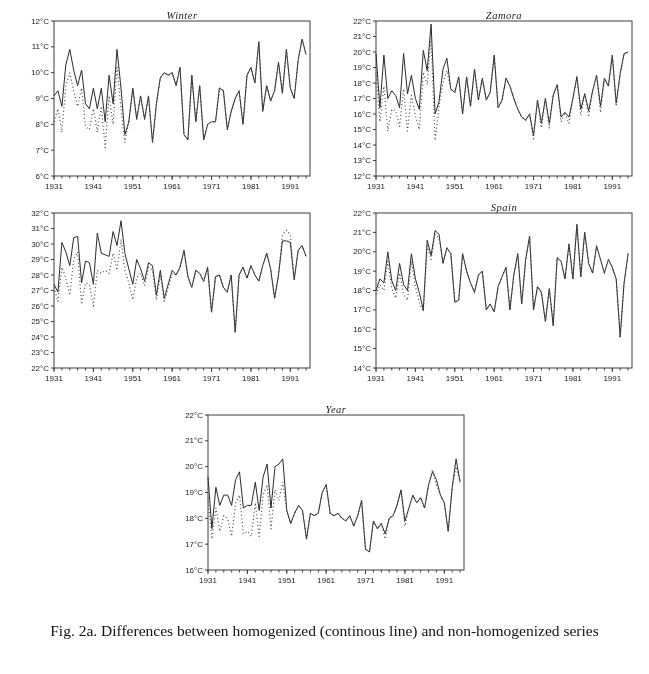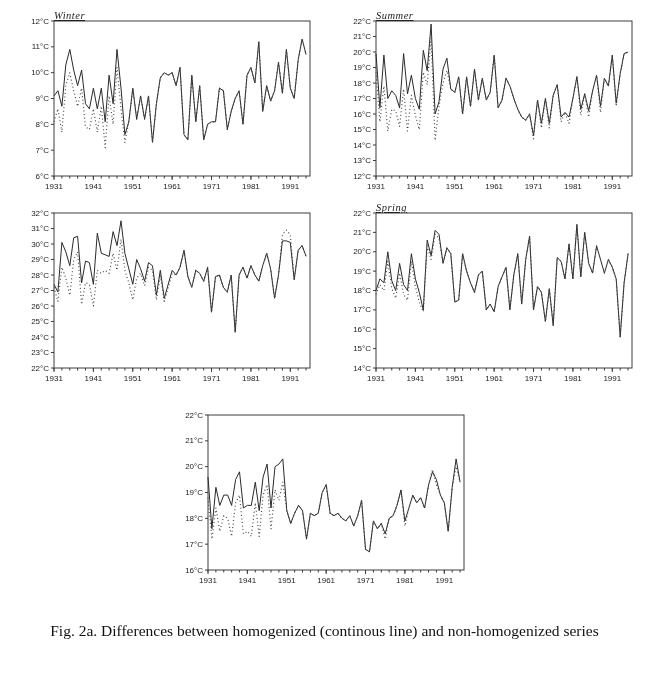"Winter" .chart-title { text-align: none -> center; text-decoration: underline -> none }
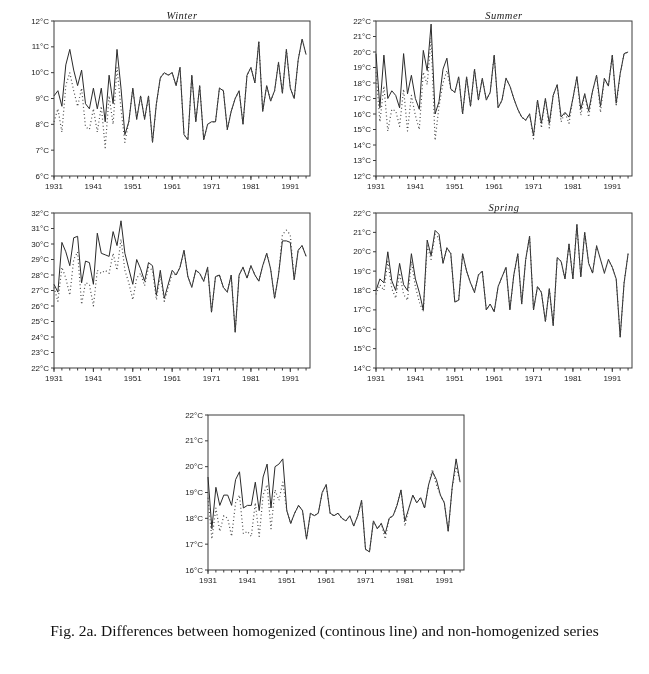"Summer" span.chart-title { text: Summer -> Zamora }
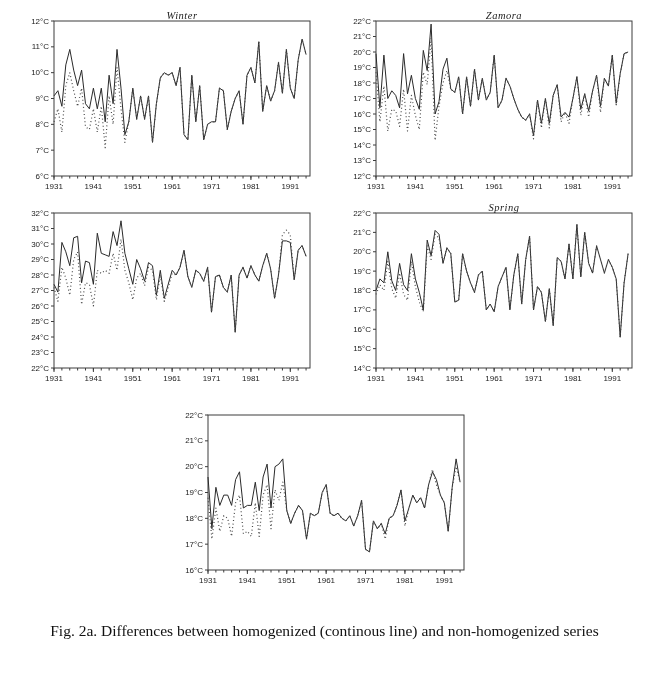"Spring" span.chart-title { text: Spring -> Spain }
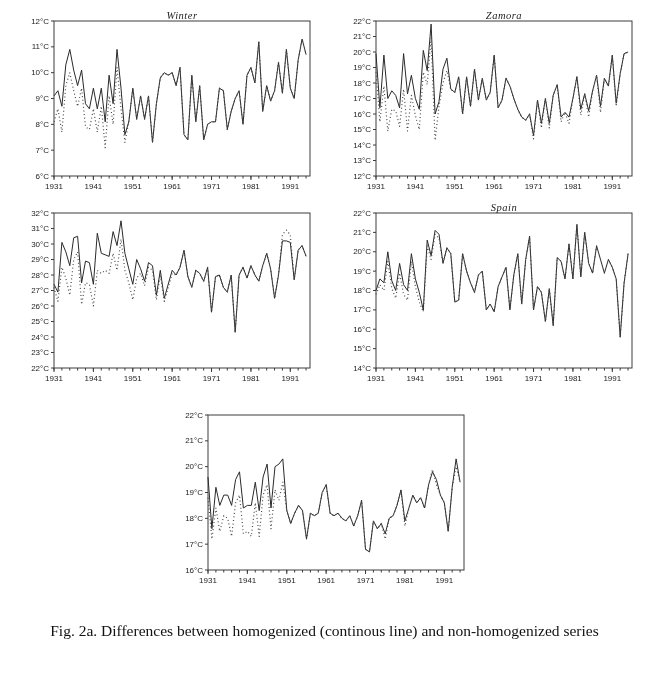"Year" span.chart-title { html: none -> <span>Year</span> }
